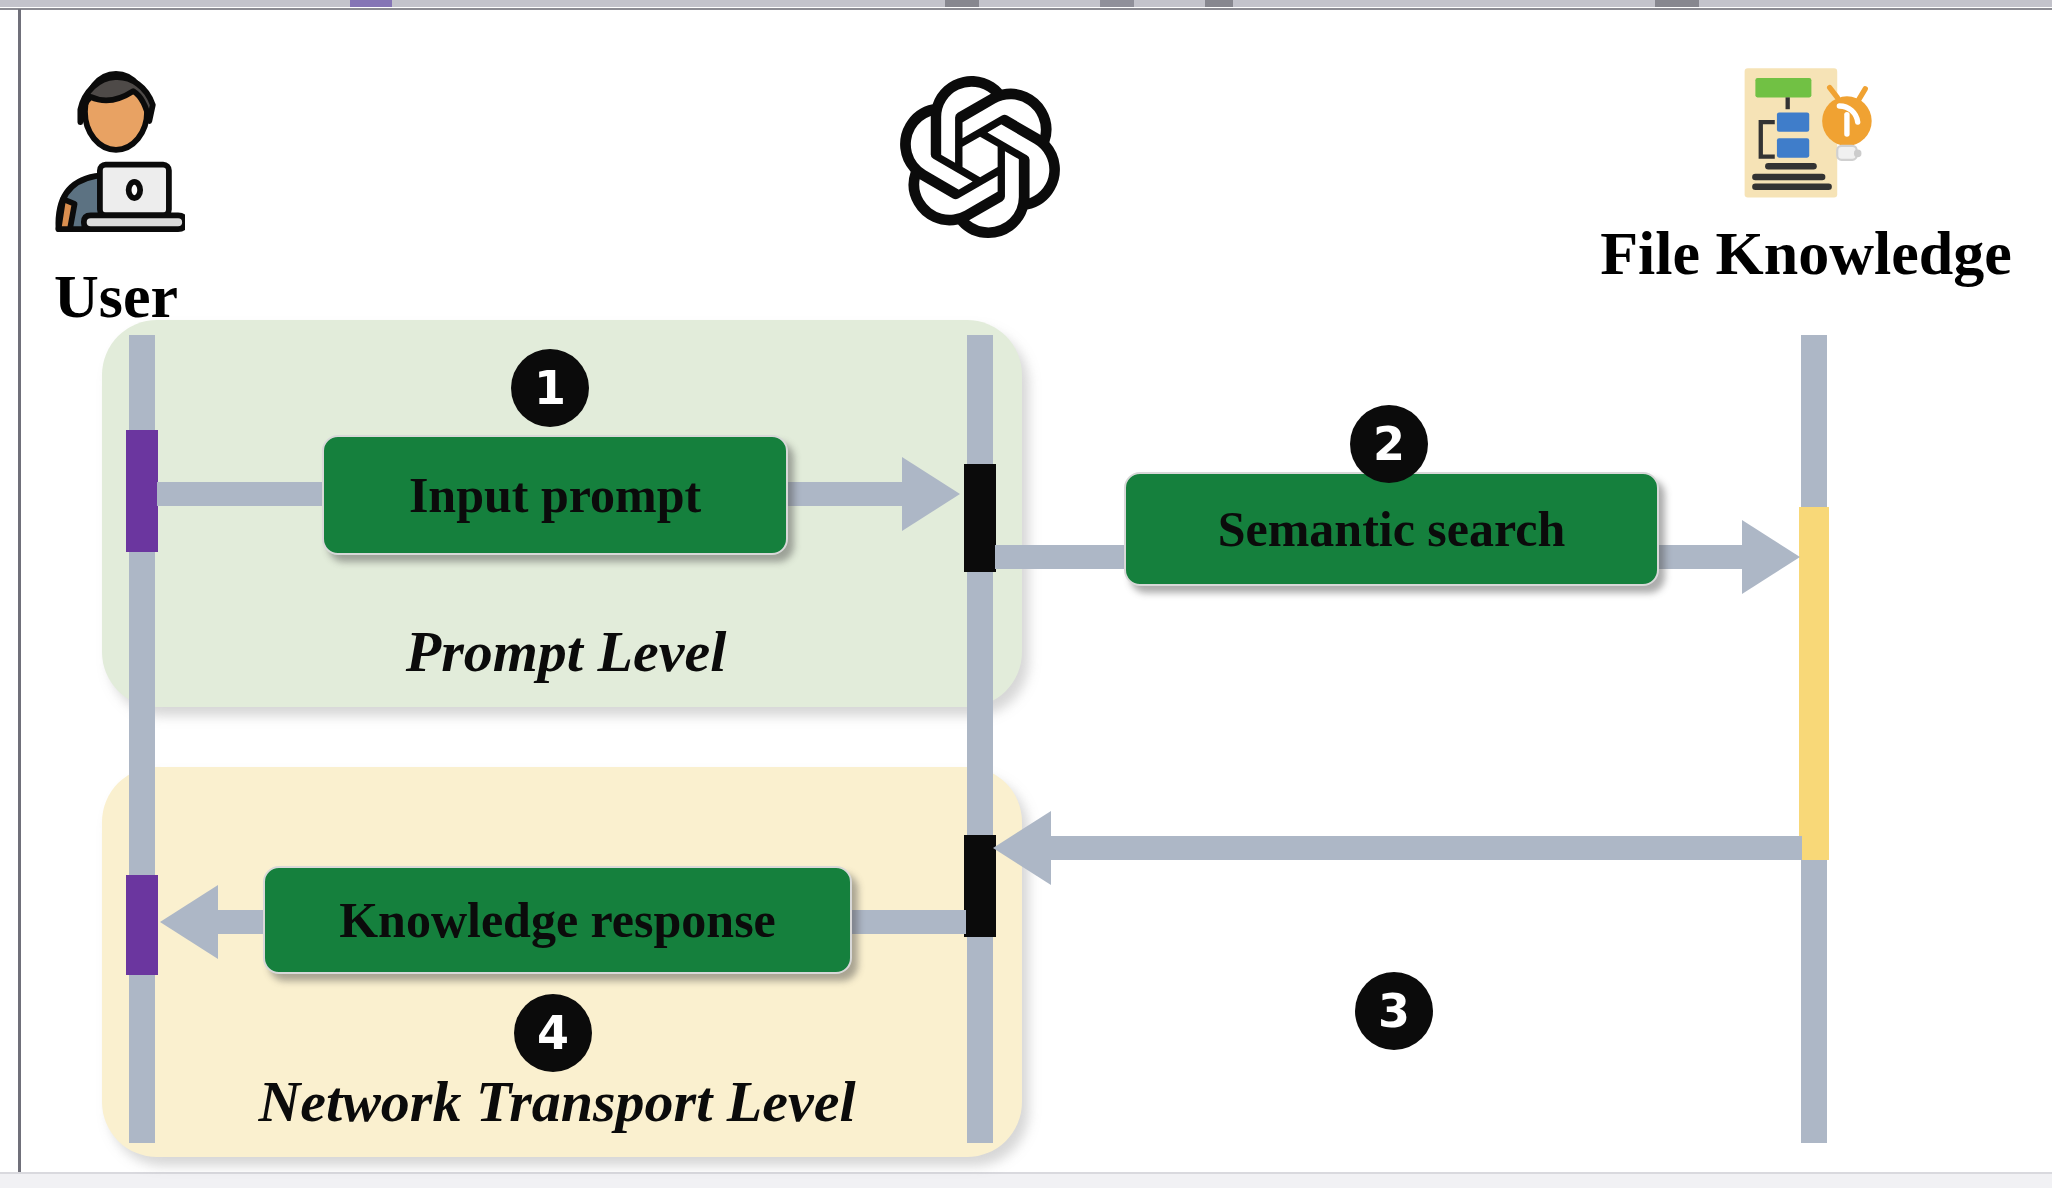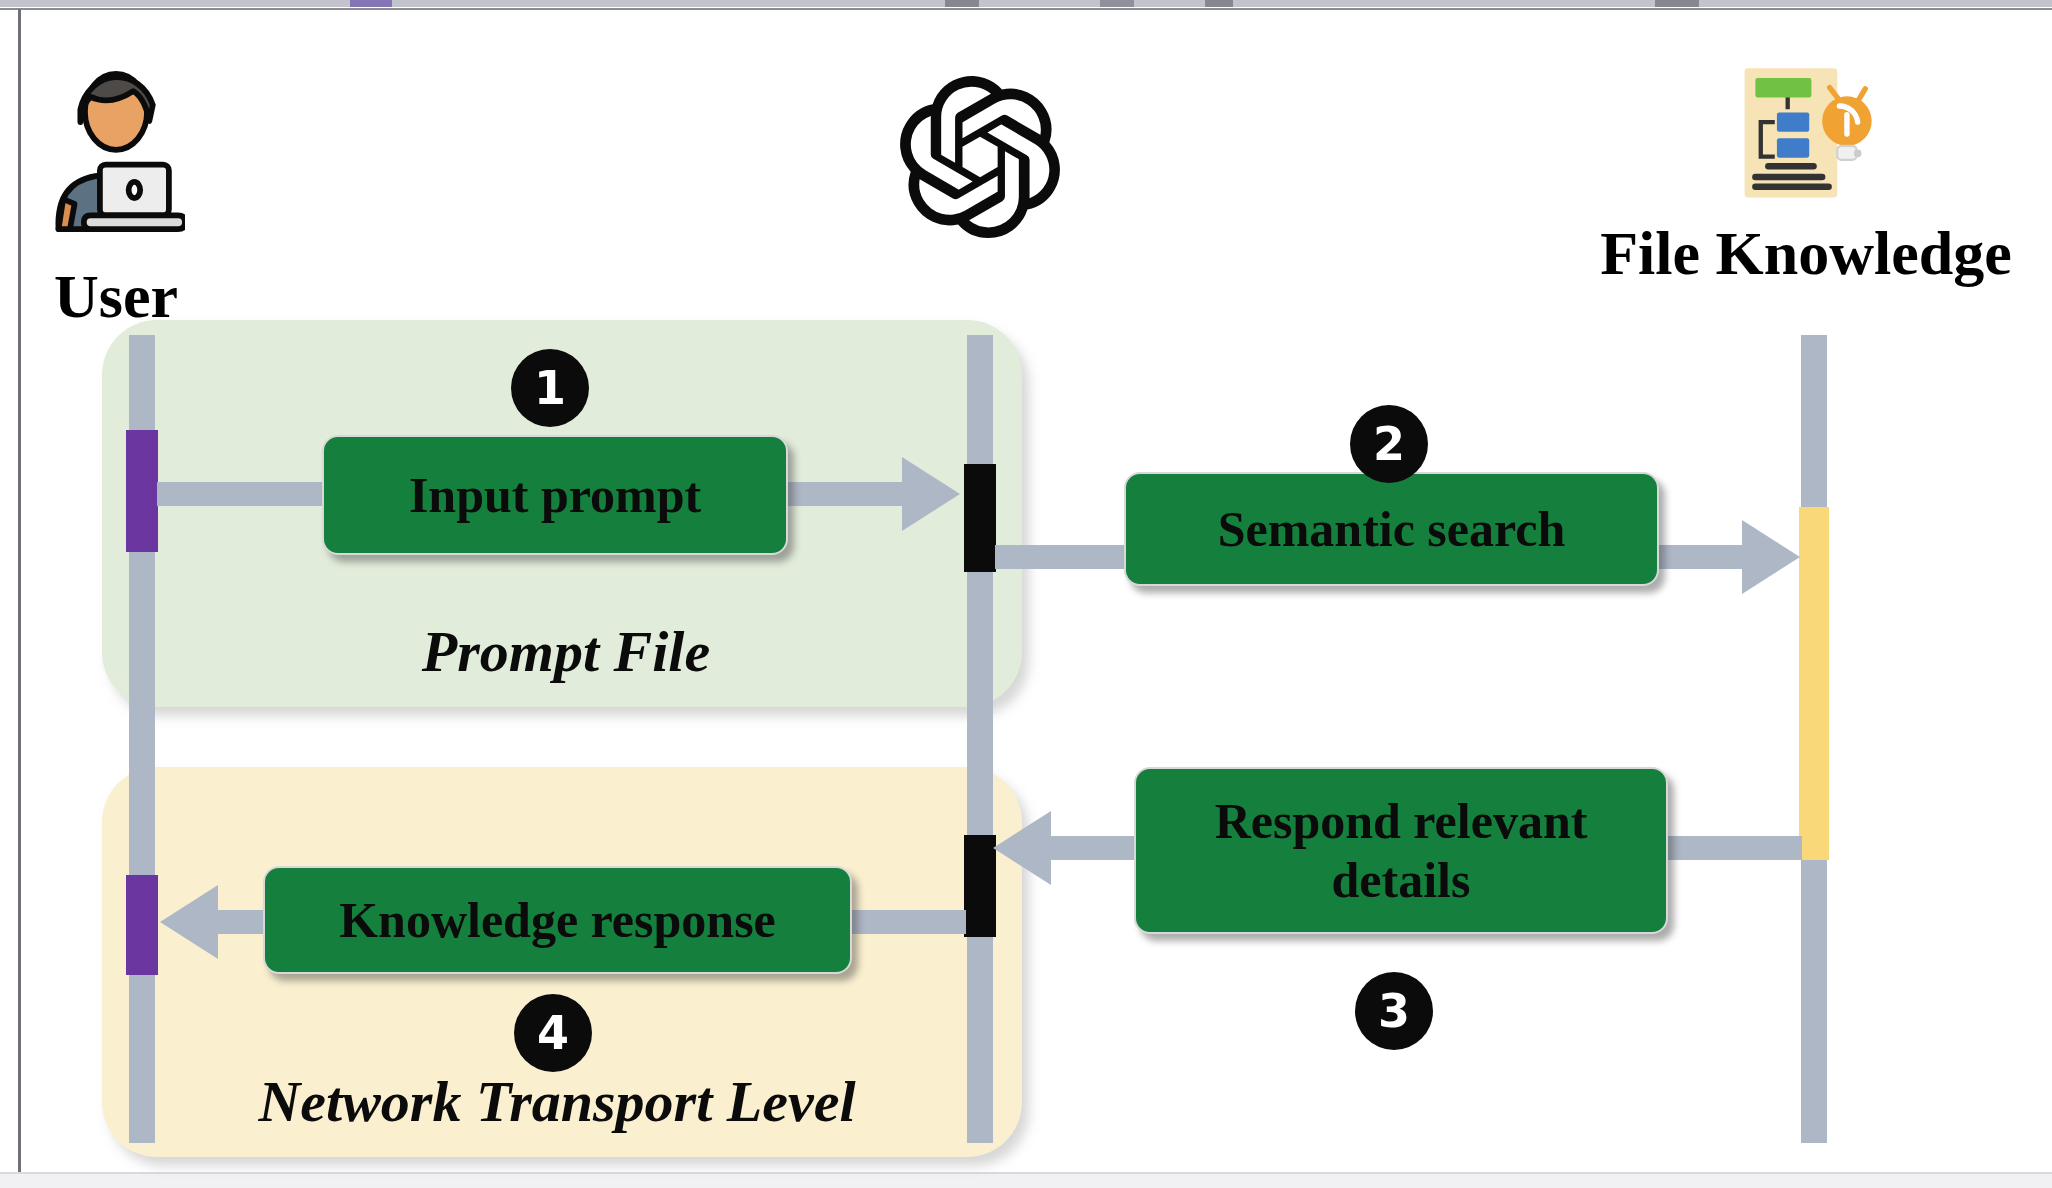"Prompt File" div.region-label { text: File -> Level }
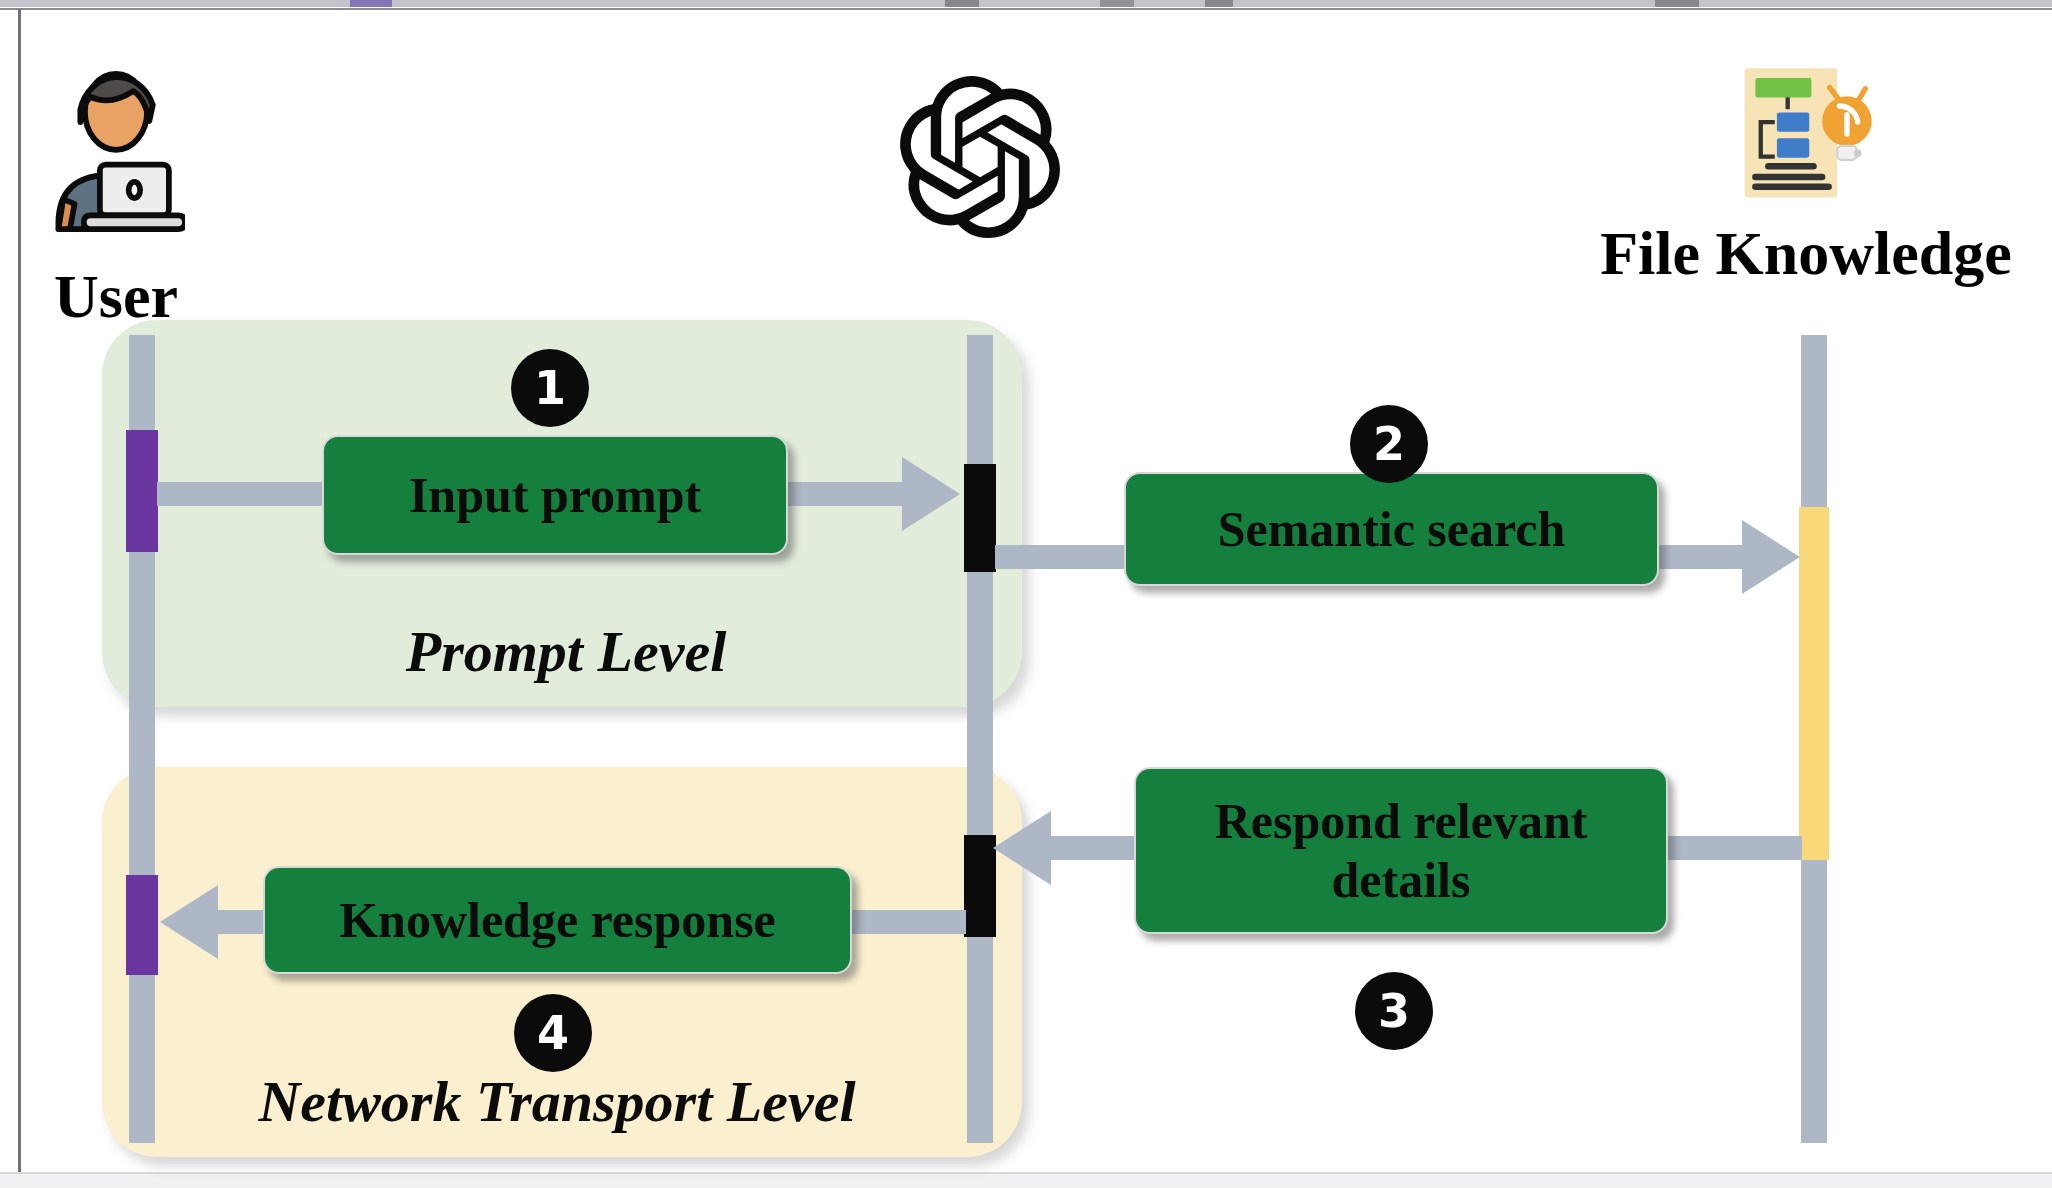"Respond relevant details" div.msg-box { html: <div> <span>Respond relevant details</span> </div> -> none }
